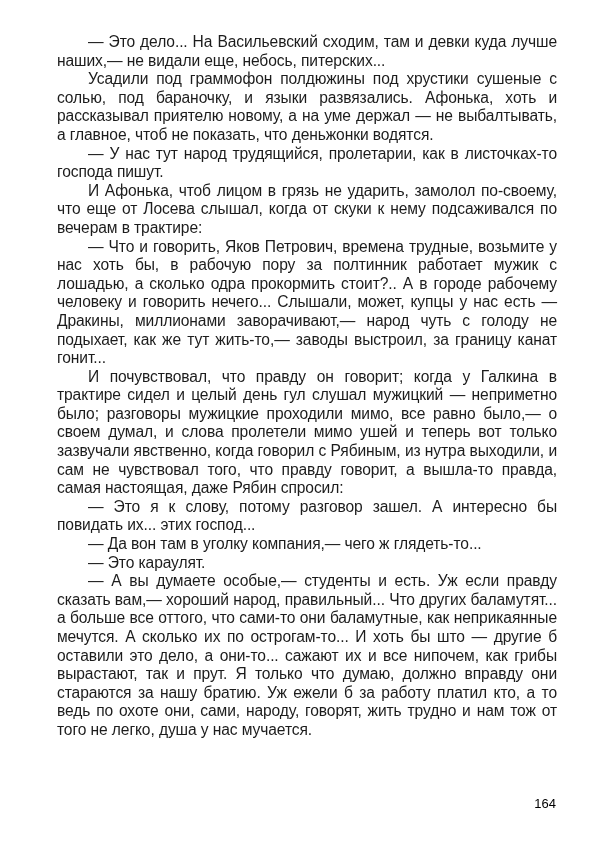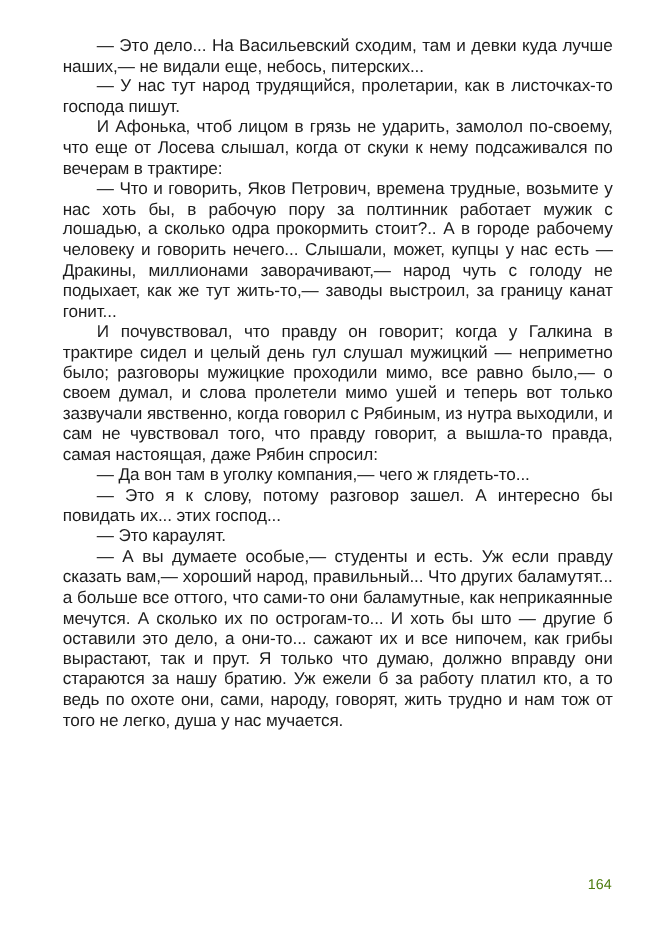"Усадили под граммофон полдюжины под" p.para { html: none -> <p>Усадили под граммофон полдюжины под хрустики сушеные с солью, под бараночку, и языки развязались. Афонька, хоть и рассказывал приятелю новому, а на уме держал — не выбалтывать, а главное, чтоб не показать, что деньжонки водятся.</p> }
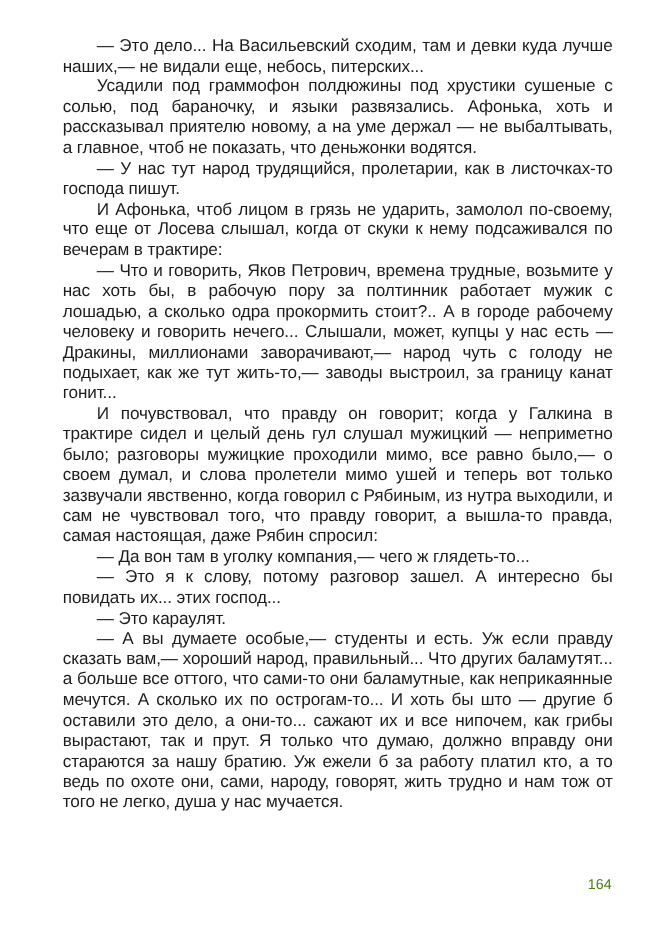"— Да вон там в" p.para { order: before "— Это я к слову," -> after "— Это я к слову," }
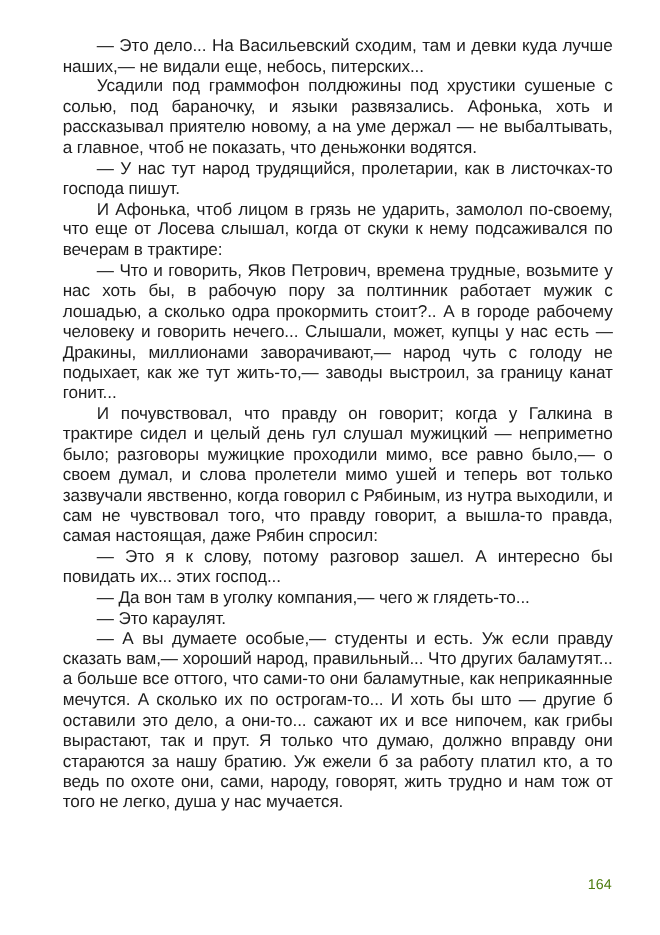"164" .footer { color: #4d7c0f -> #000000 }
